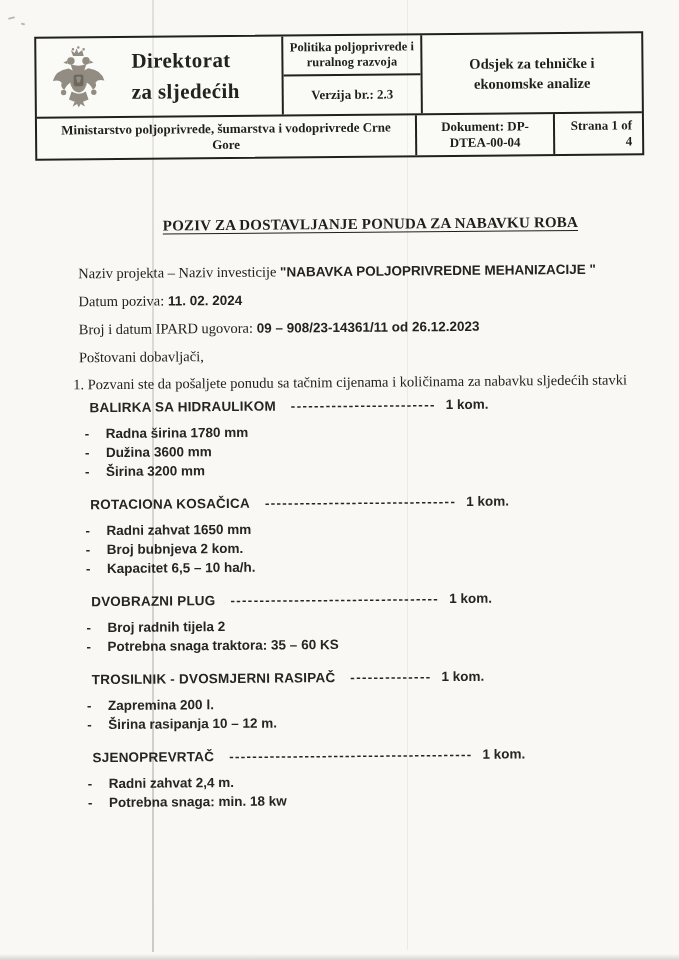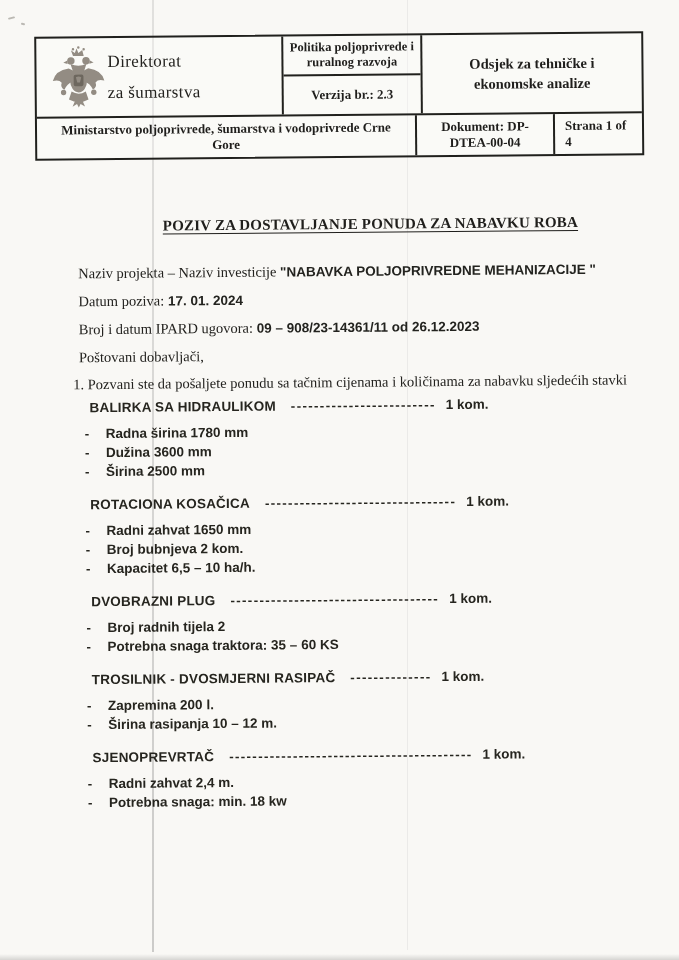"Direktorat" .org-title { font-size: 17px -> 21px; font-weight: normal -> bold; margin-left: 0 -> 24px }
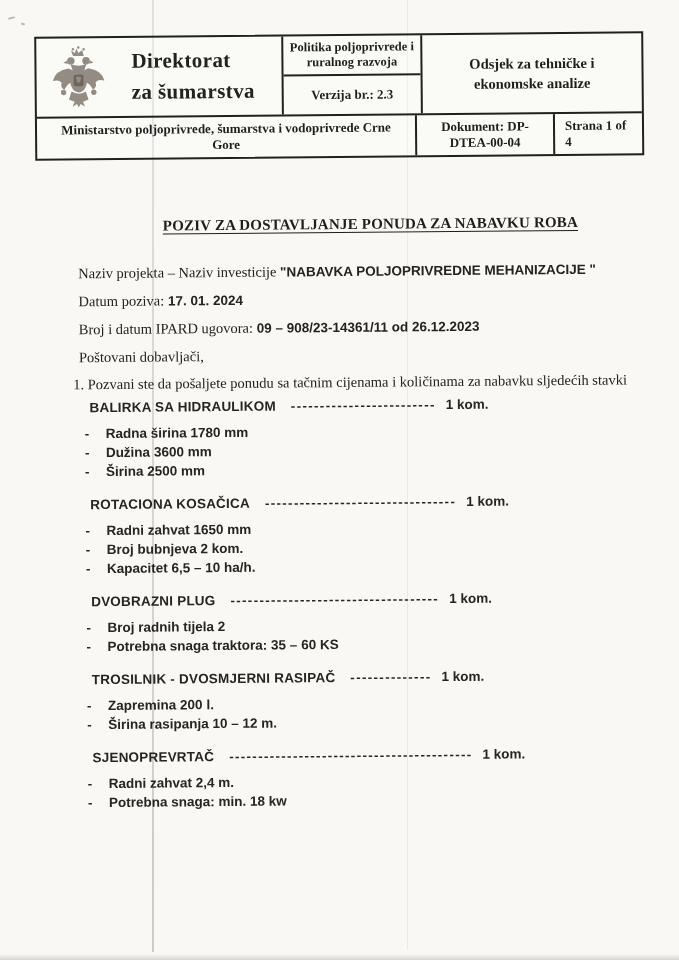"za šumarstva" div { text: šumarstva -> sljedećih }
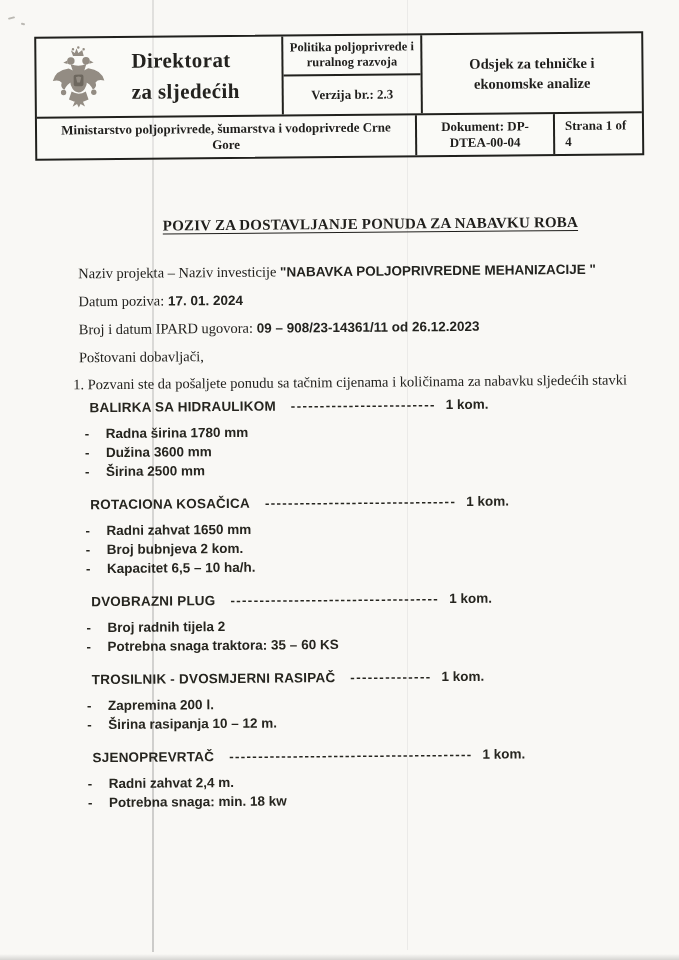"Strana 1 of 4" .cell-page { text-align: left -> right }
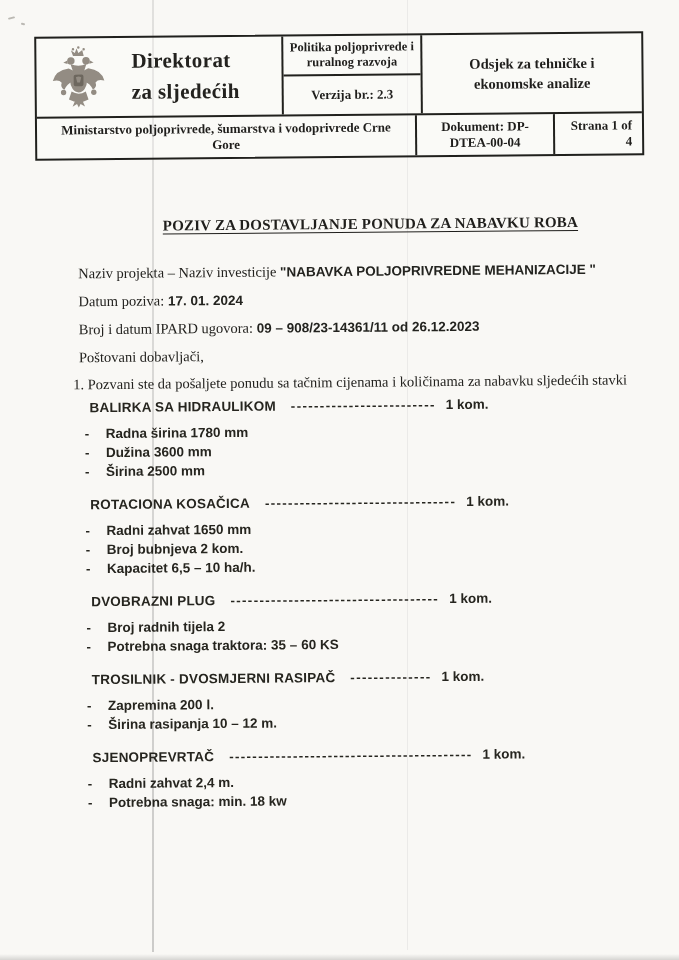"17. 01. 2024" span.bold-sans { text: 17. 01 -> 11. 02 }
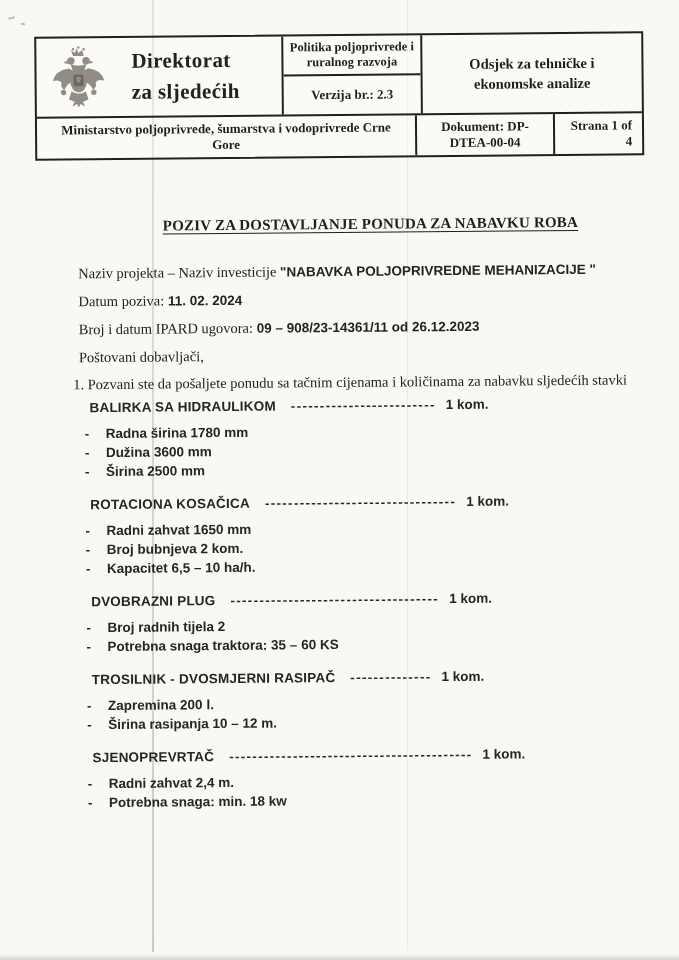"Širina 2500 mm" span.spec-text { text: 2500 -> 3200 }
